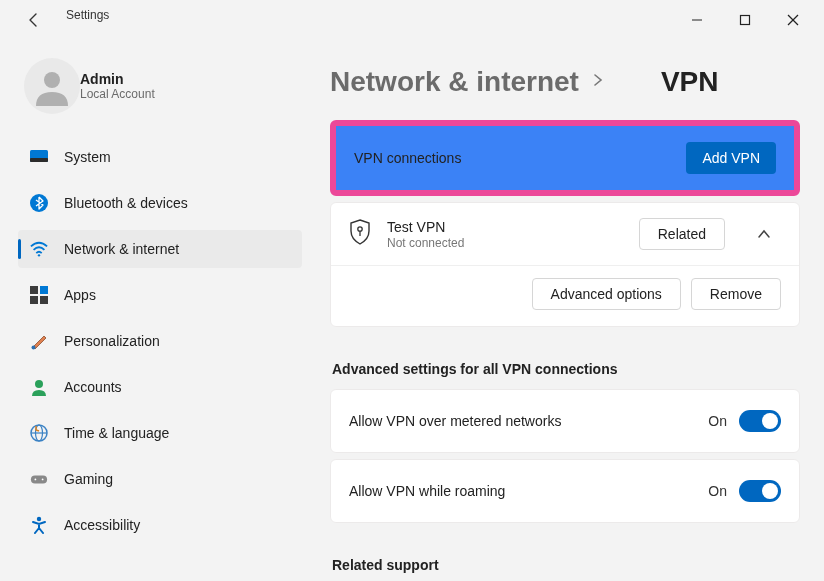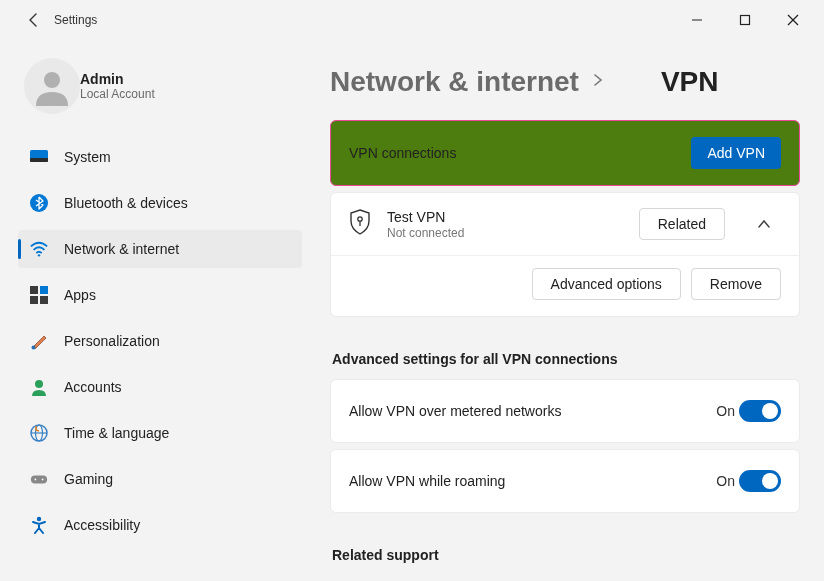"Settings" .titlebar-left { align-items: center -> none; gap: 8px -> 20px }
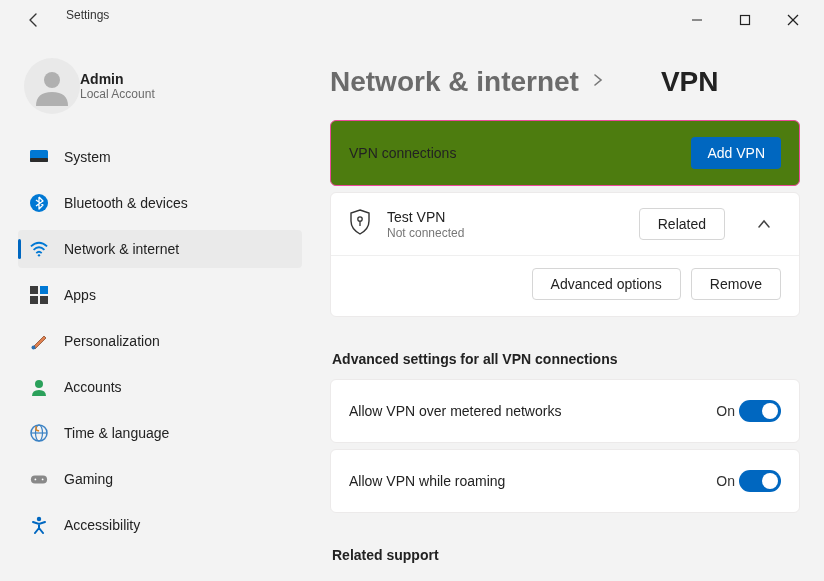"VPN connections" .card { background: #4d7c0f -> #3b82f6; border: 1px solid #ec4899 -> 6px solid #ec4899 }
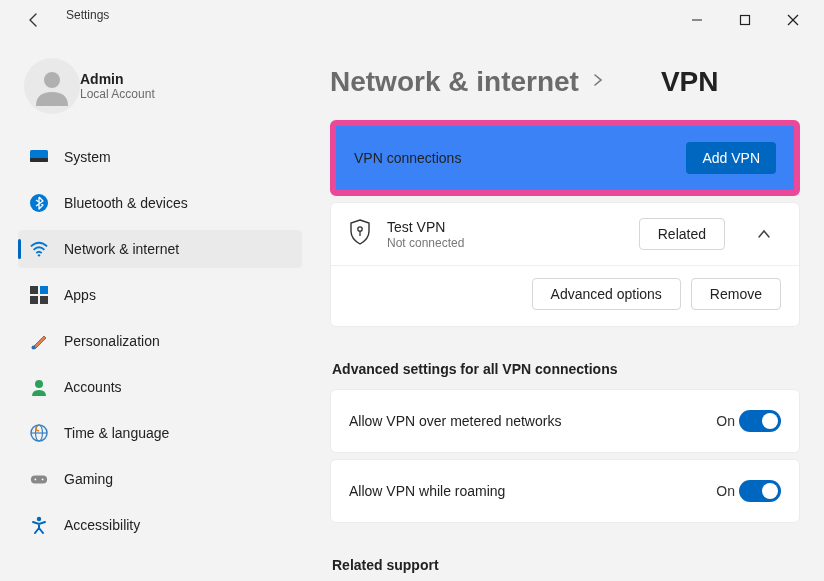"On" .toggle-group { gap: 4px -> 12px }
